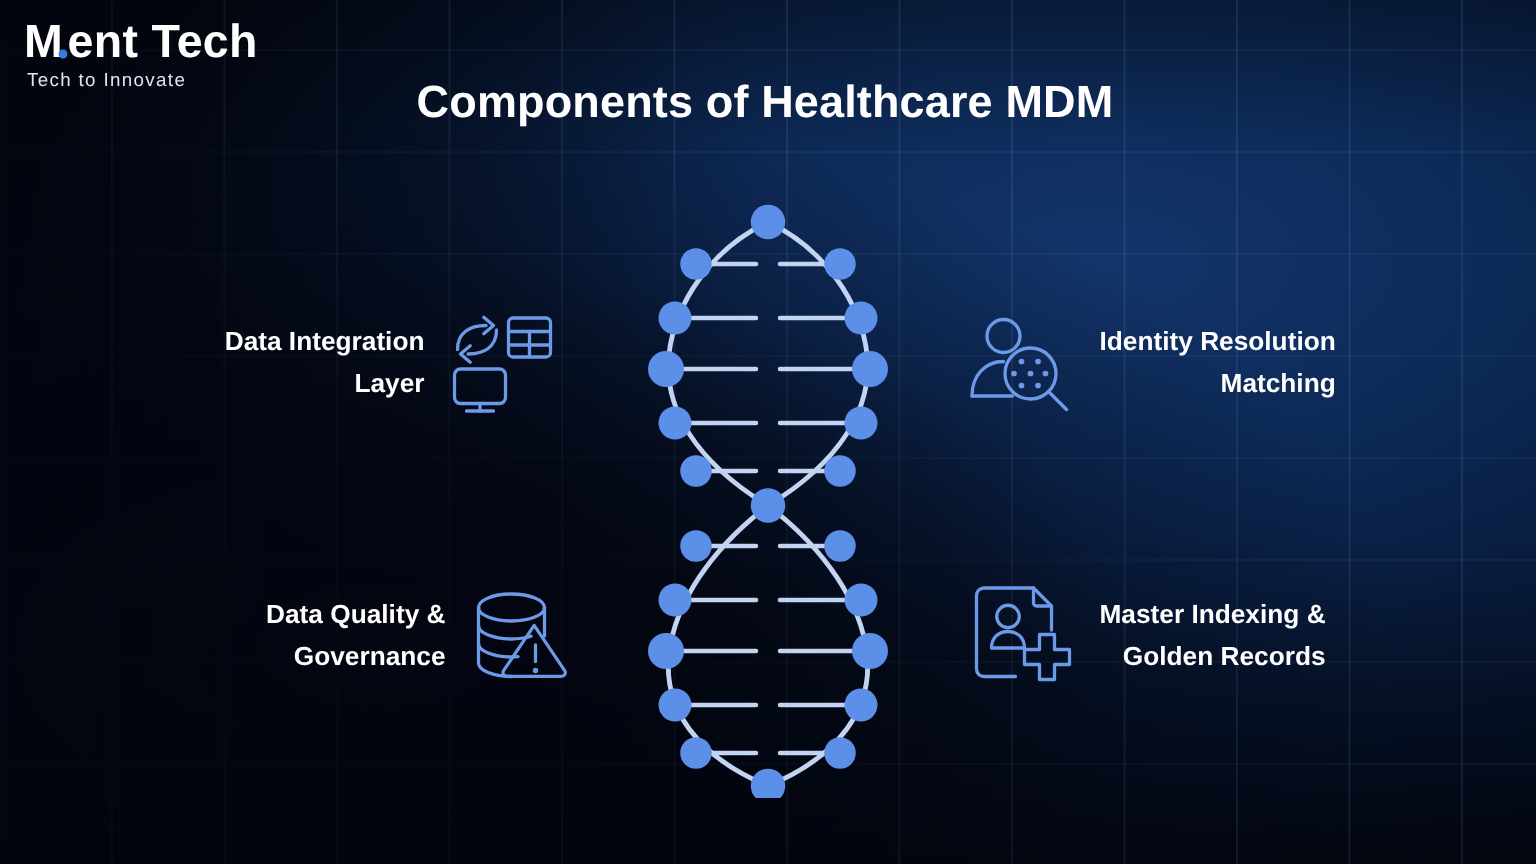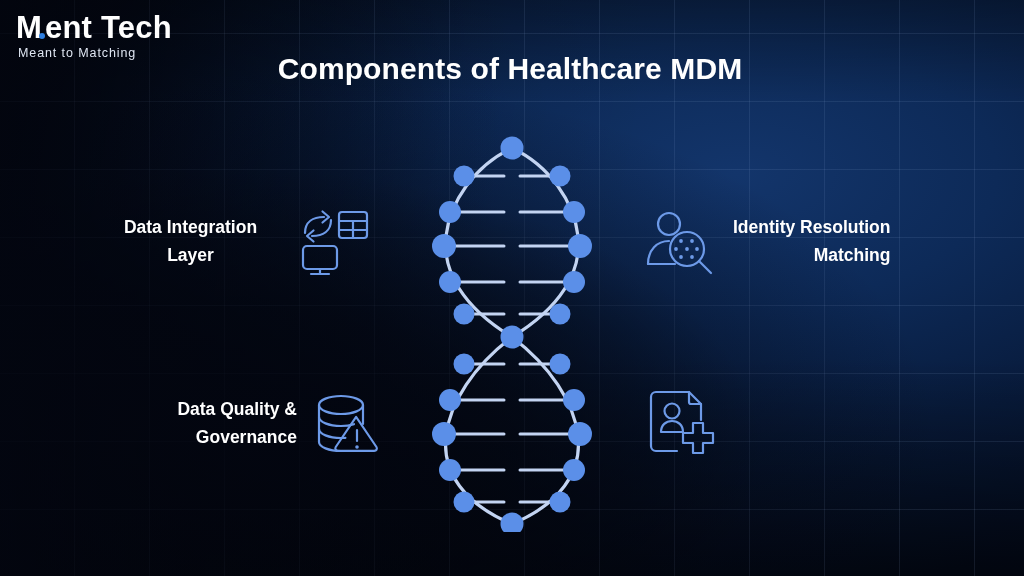"Meant to Matching" div.logo-tagline { text: Meant to Matching -> Tech to Innovate }
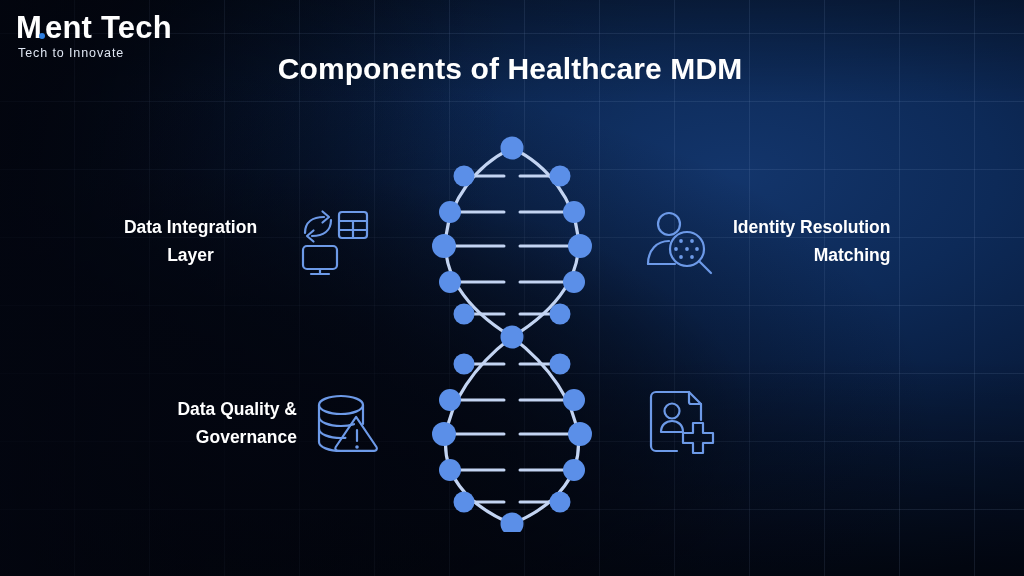"Data Integration" #comp-data-integration .comp-label { text-align: center -> none }
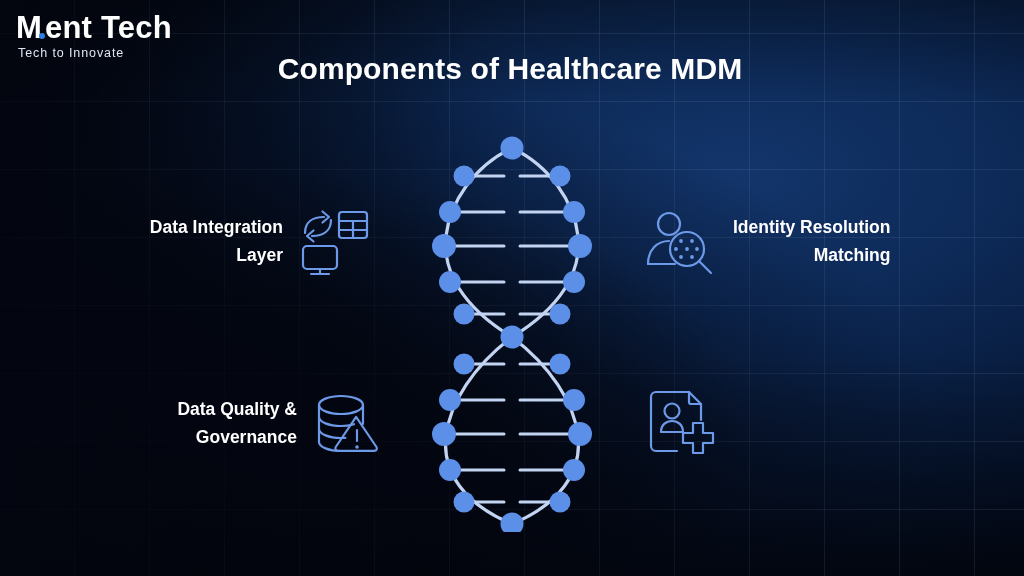"Master Indexing &" div.comp-label { html: none -> <div>Master Indexing &amp; Golden Records</div> }
